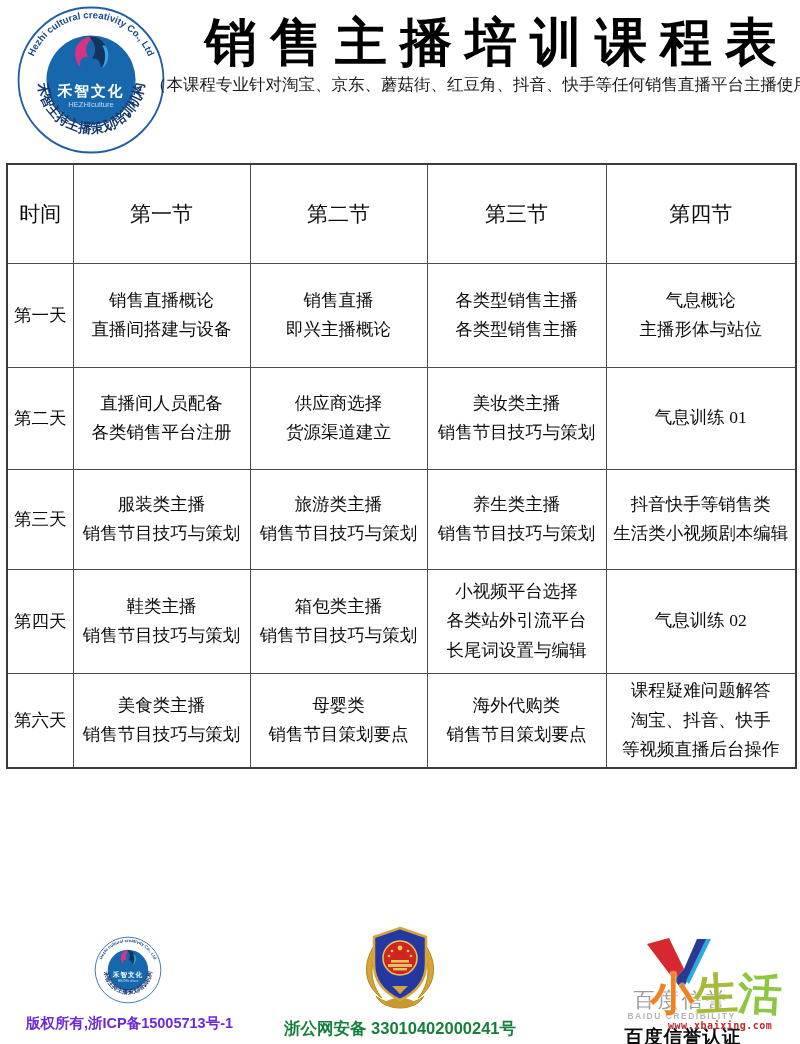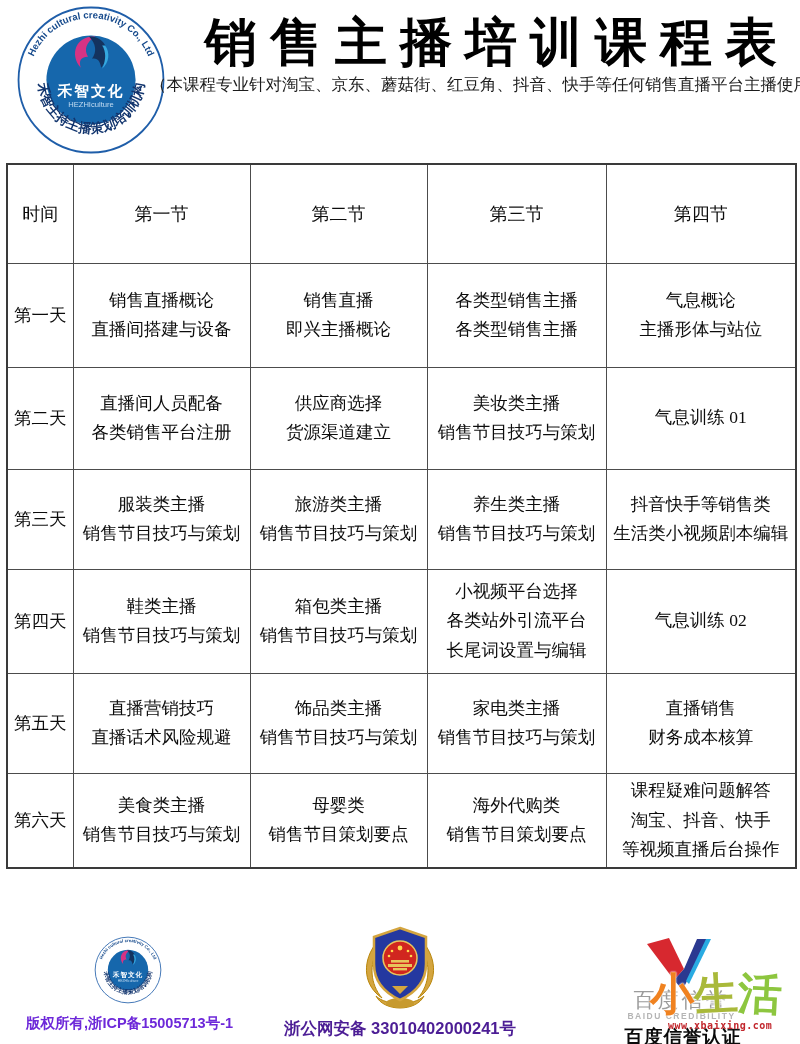"时间" table.schedule thead th { font-size: 18px -> 21px }
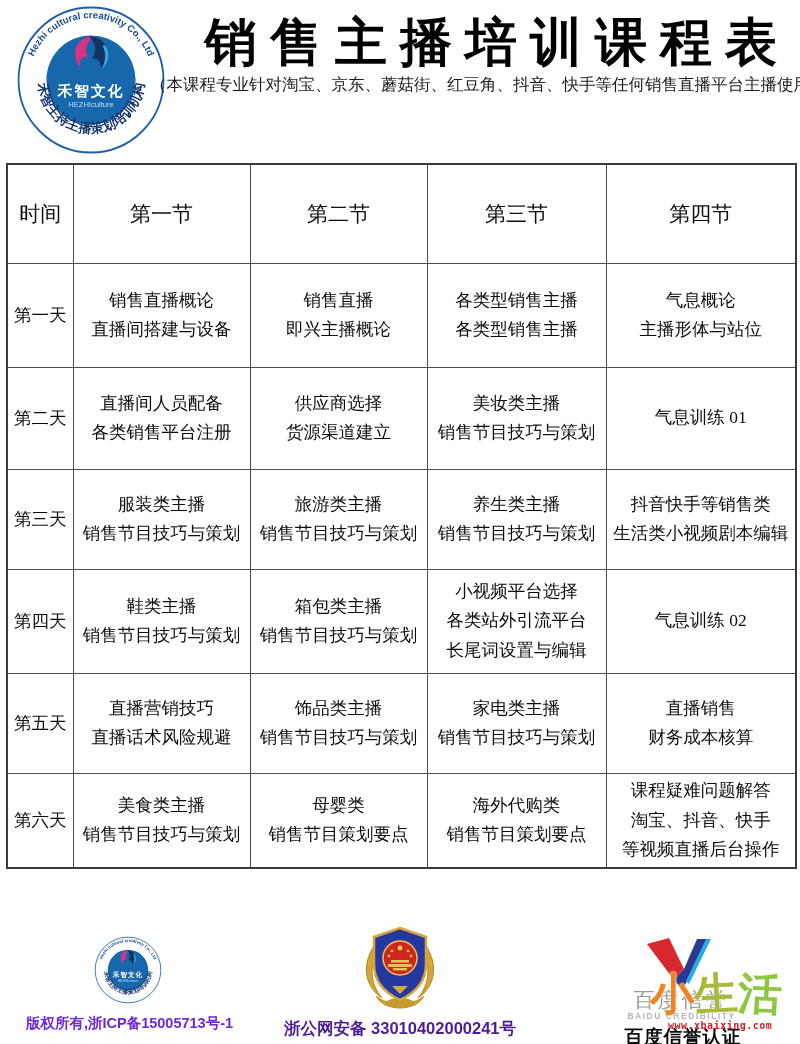"第五天" tr.r-4 { html: <tr> <td>第五天</td> <td> <div>直播营销技巧</div> <div>直播话术风险规避</div> </td> <td> <div>饰品类主播</div> <div>销售节目技巧与策划</div> </td> <td> <div>家电类主播</div> <div>销售节目技巧与策划</div> </td> <td> <div>直播销售</div> <div>财务成本核算</div> </td> </tr> -> none }
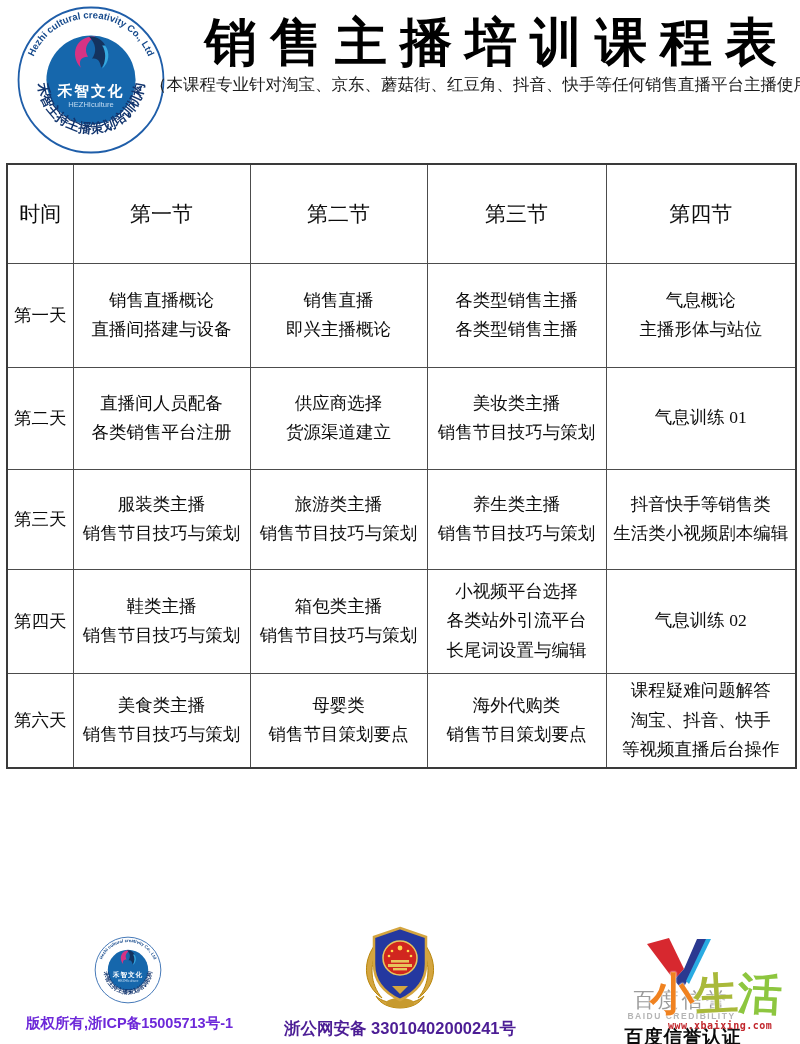"浙公网安备 33010402000241号" .police-record { color: #4c1d95 -> #15803d }
